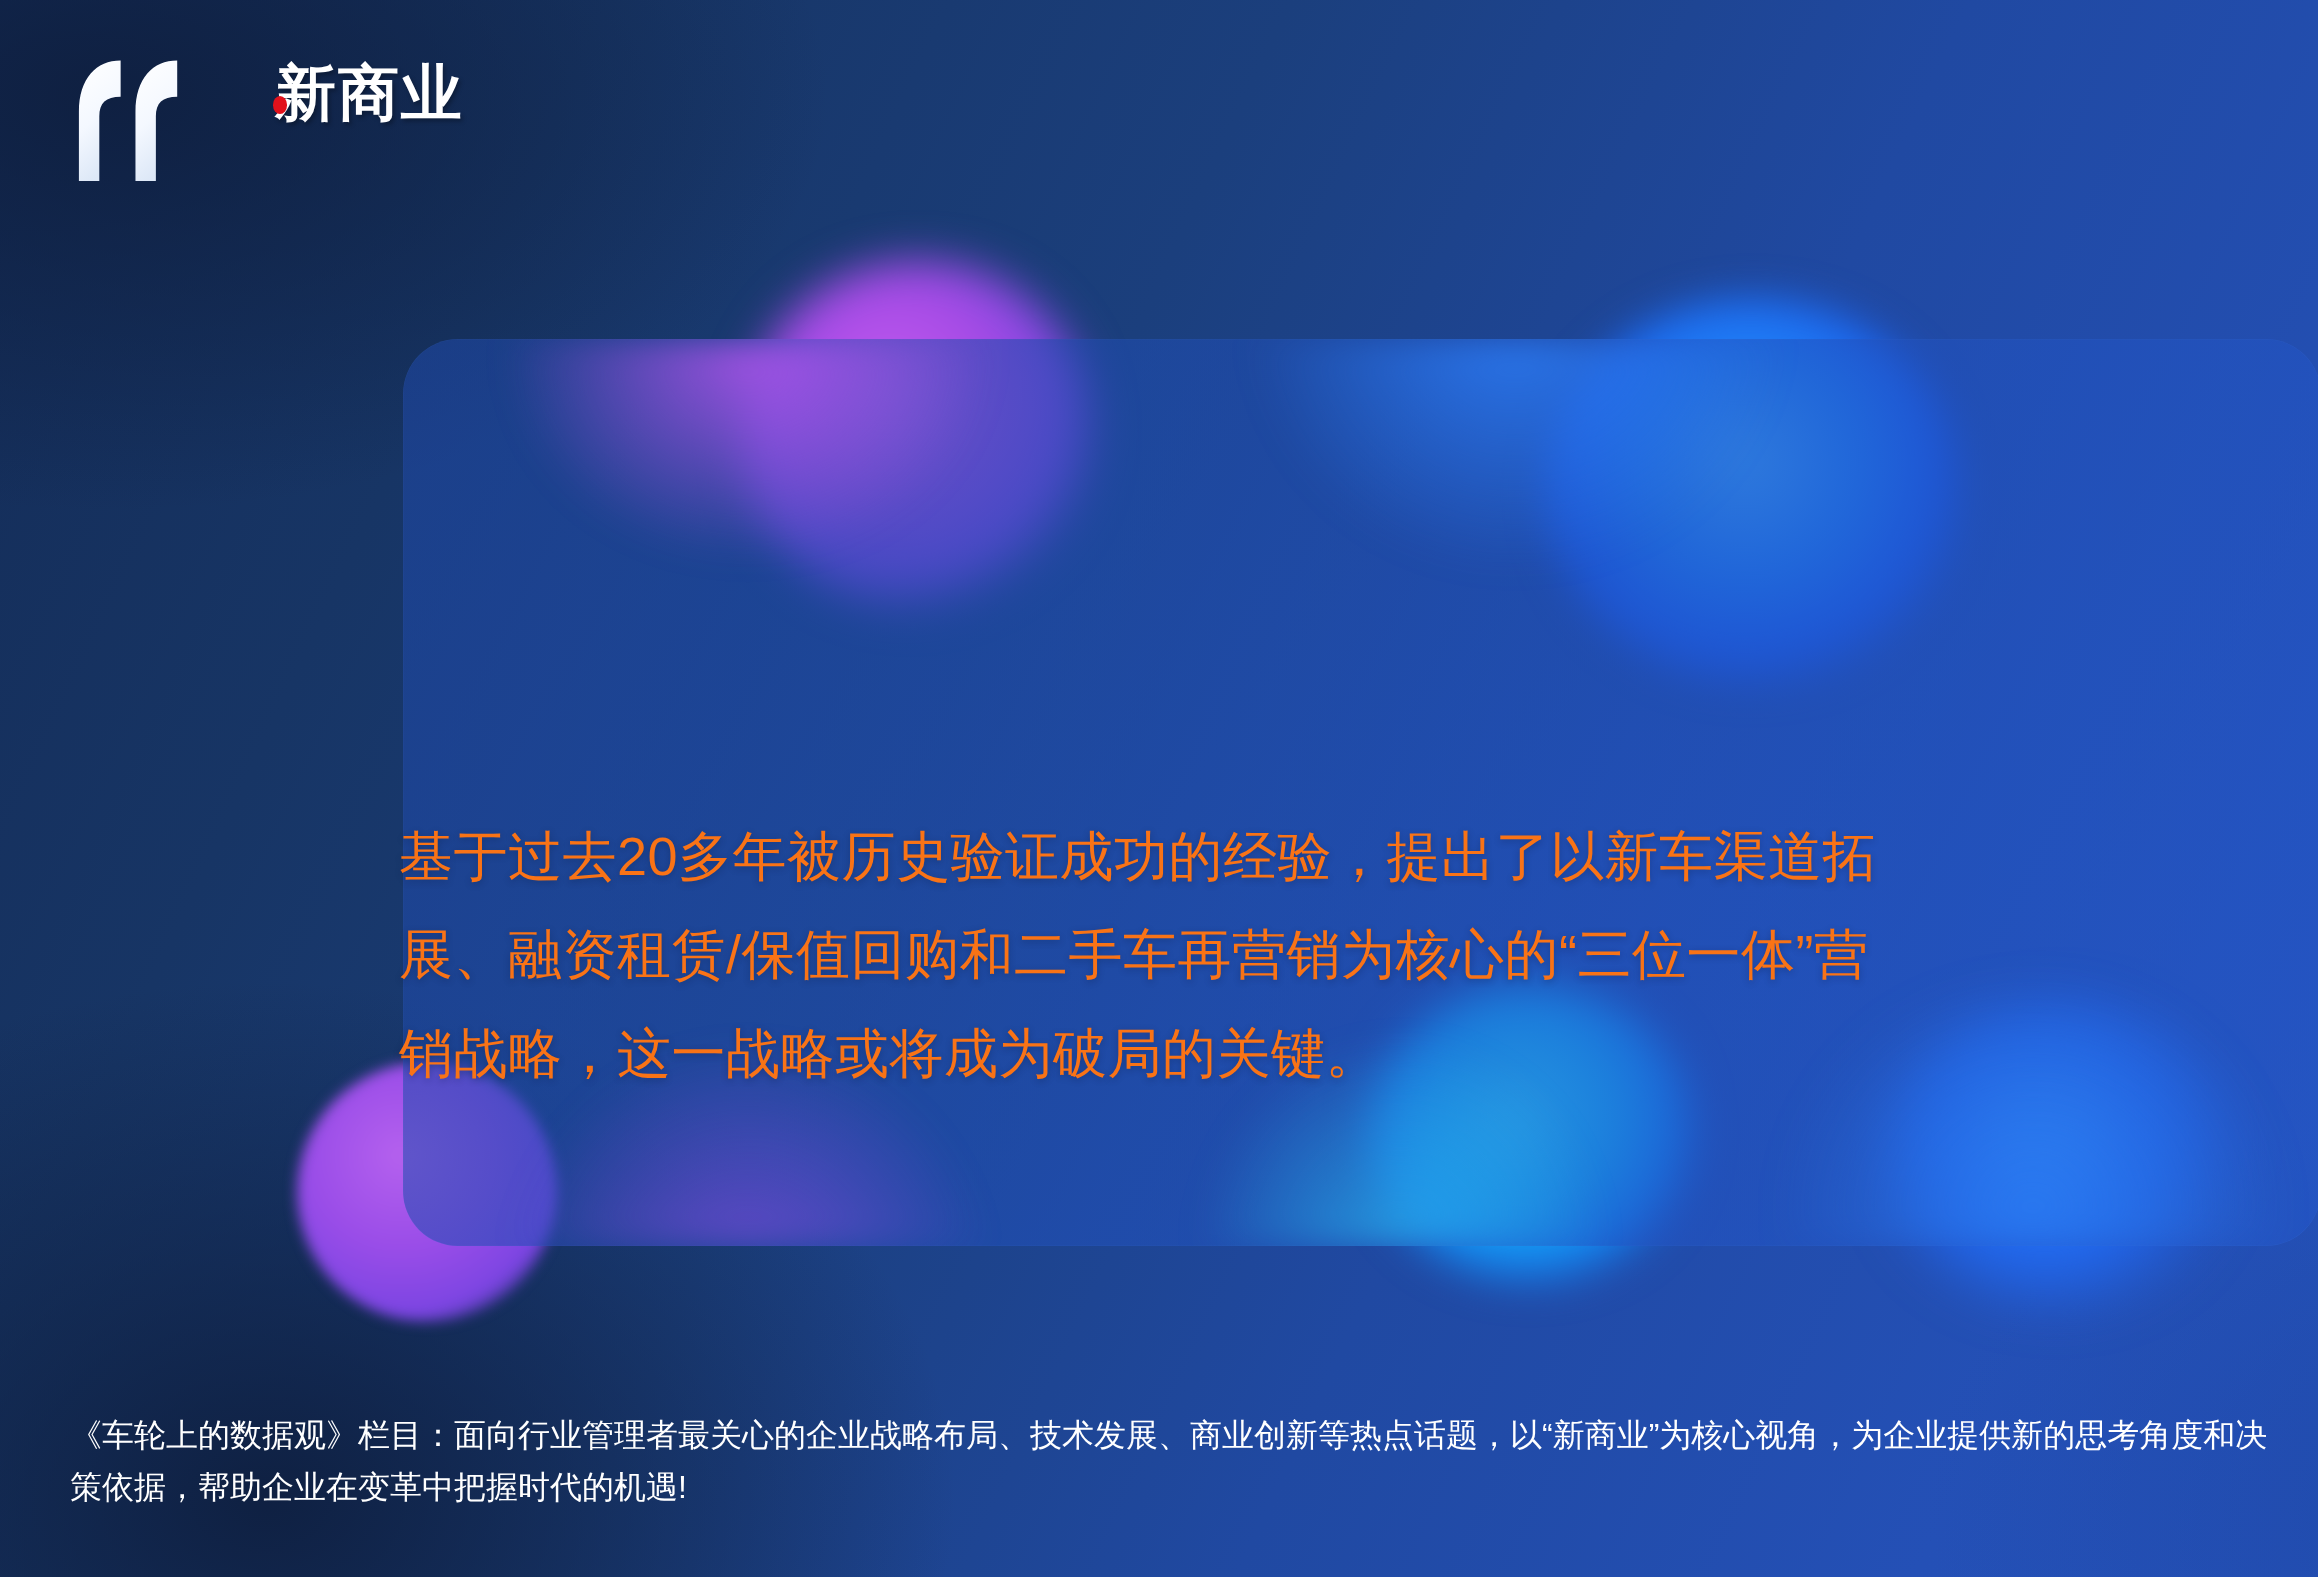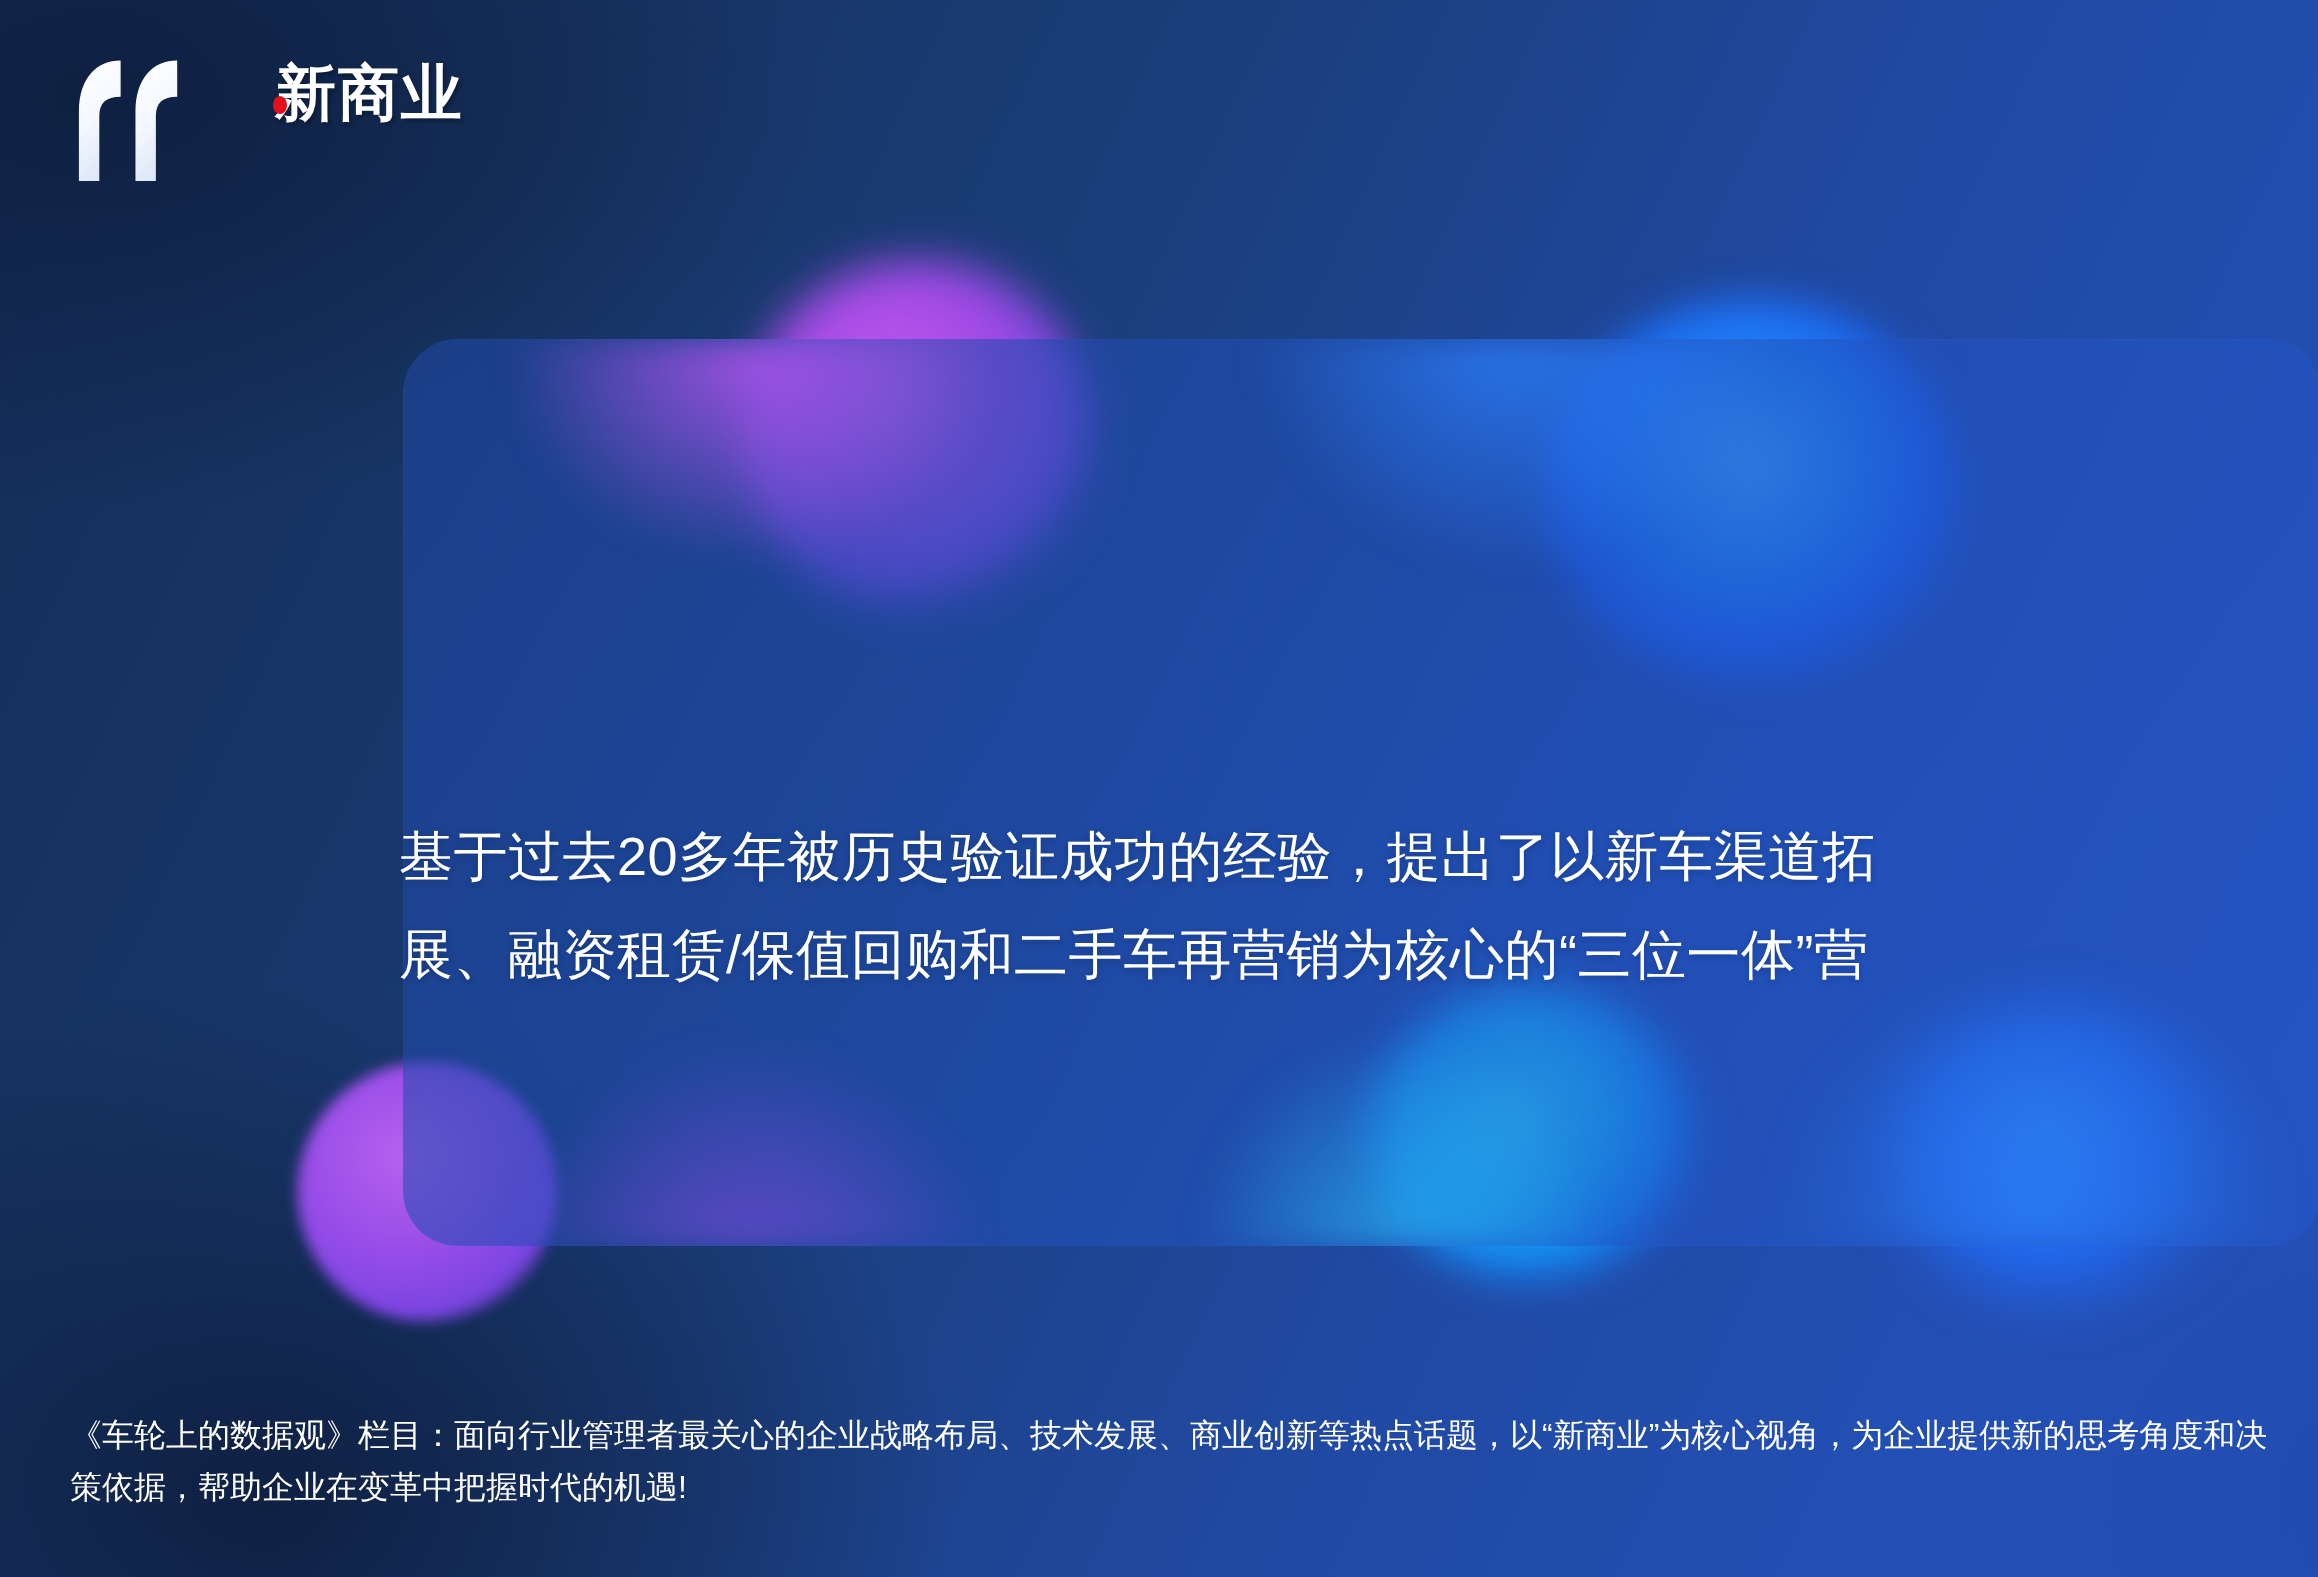"基于过去20多年被历史验证成功的经验，提出了以新车渠道拓" .body-copy { color: #ffffff -> #f97316 }
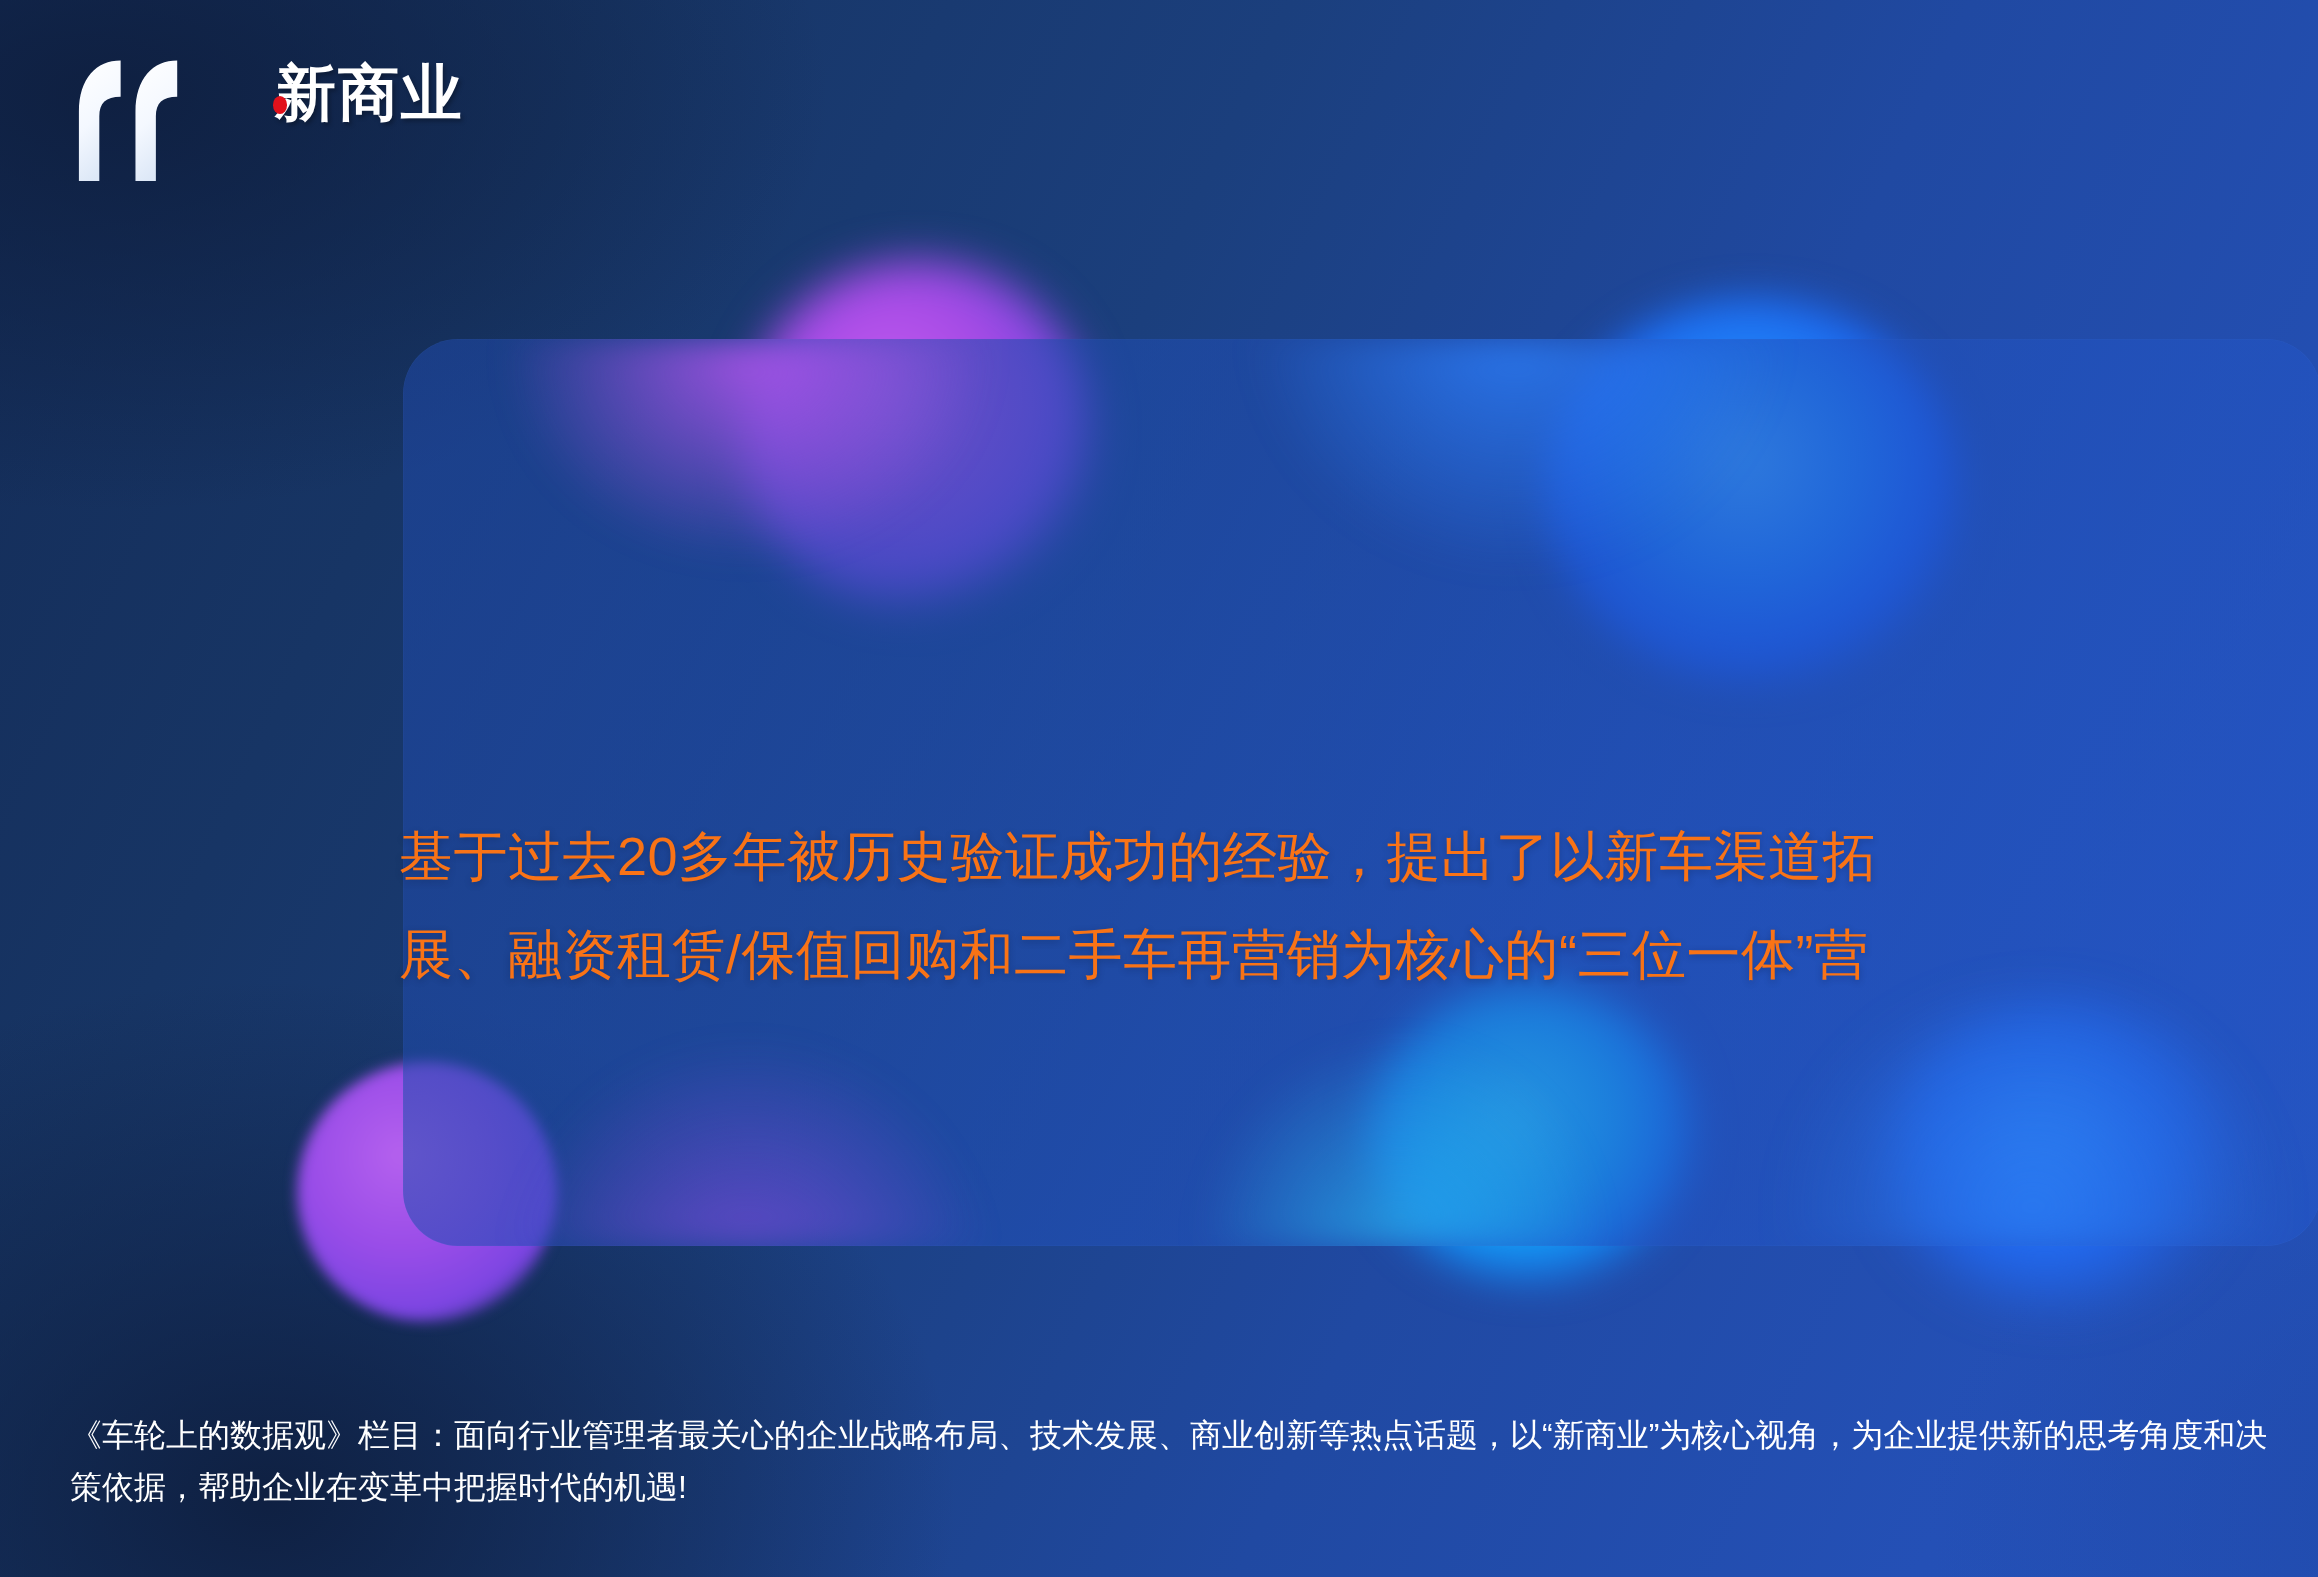"销战略，这一战略或将成为破局的关键。" p { html: none -> <p>销战略，这一战略或将成为破局的关键。</p> }
